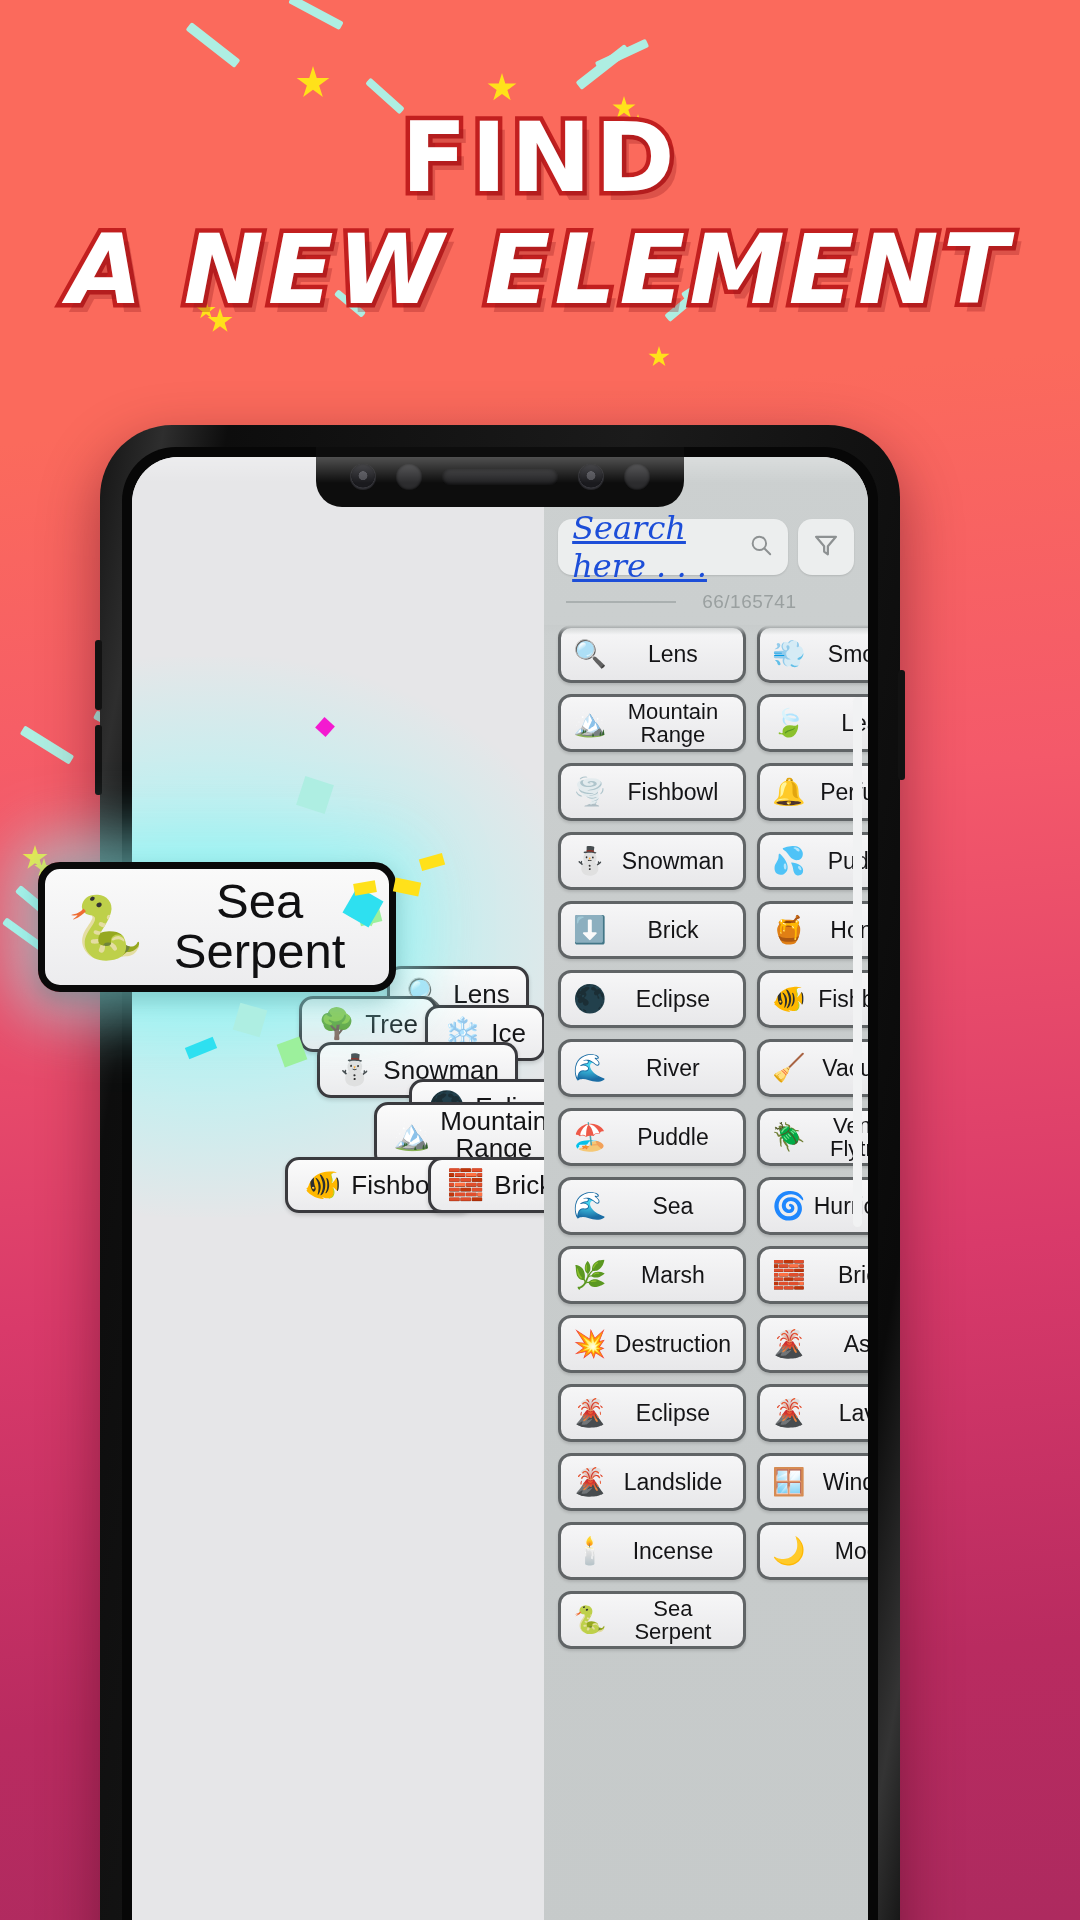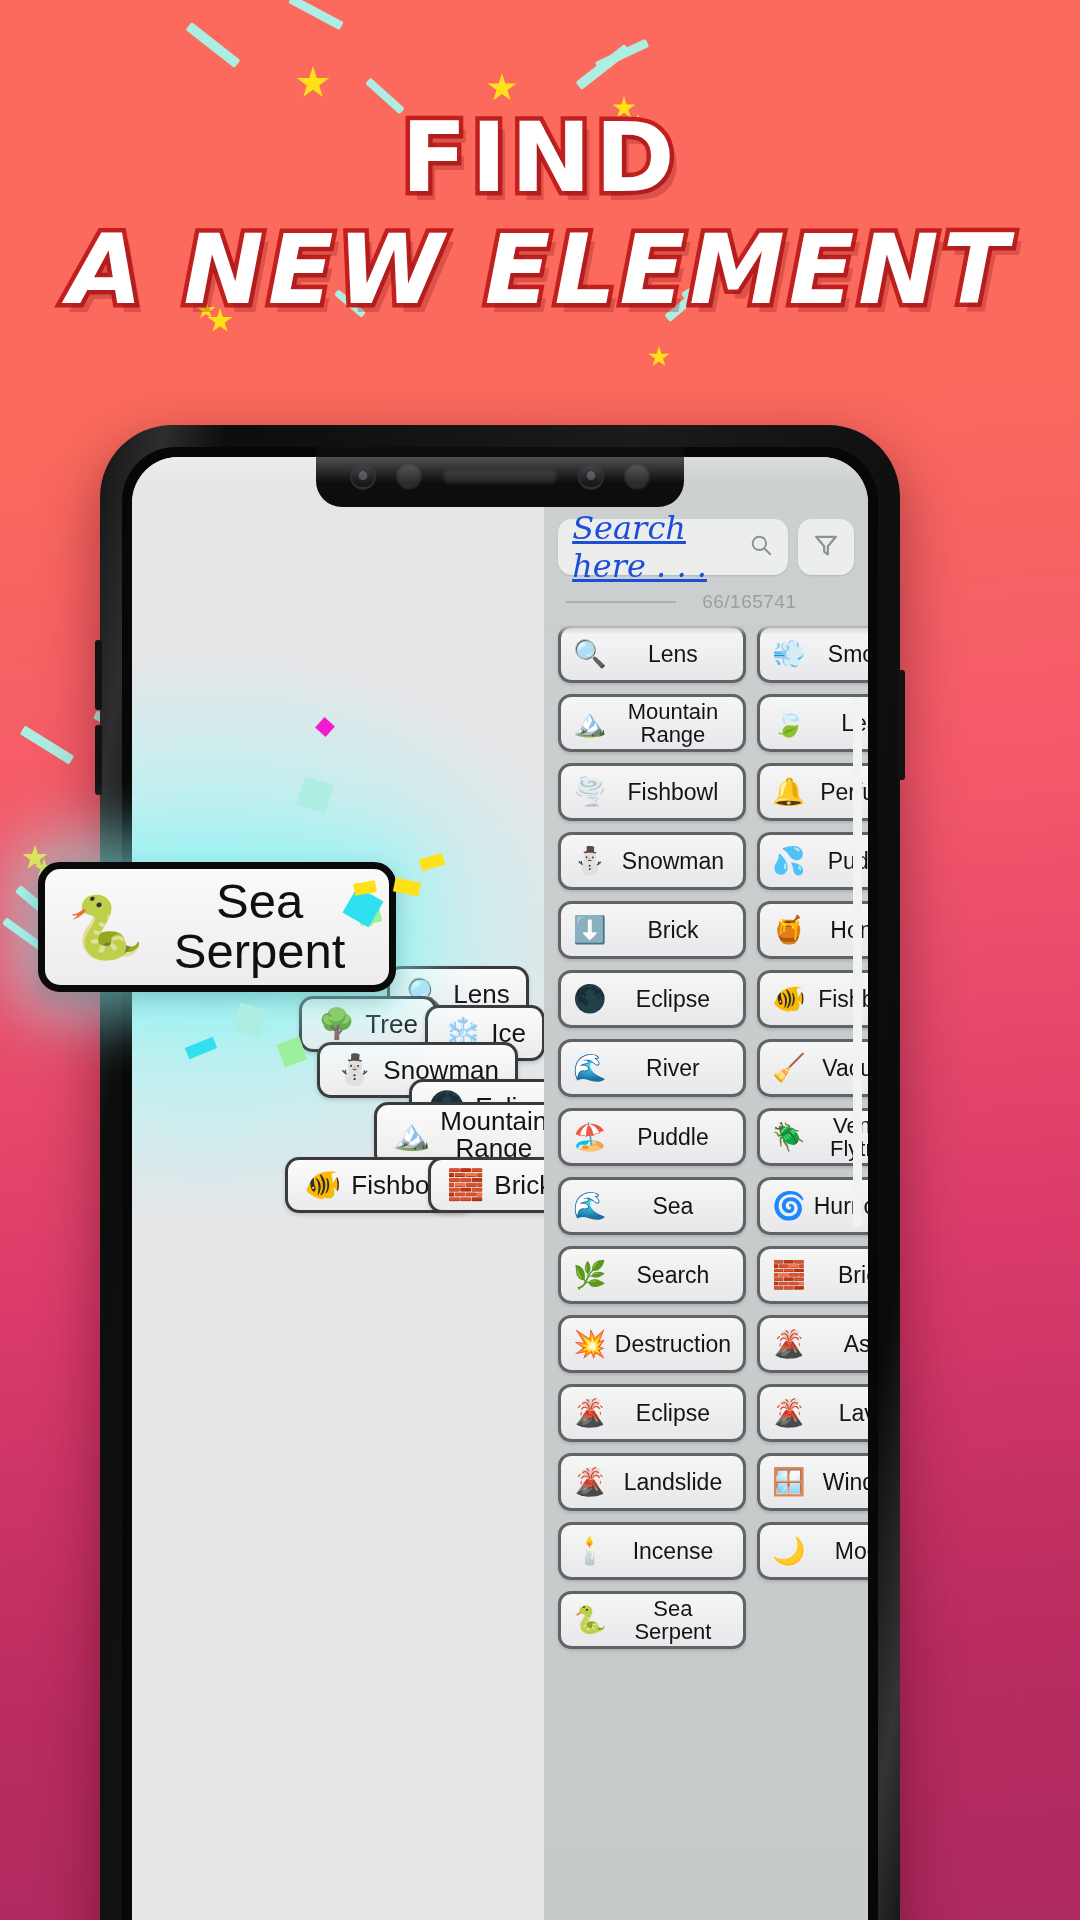"Search" span.lbl { text: Search -> Marsh }
